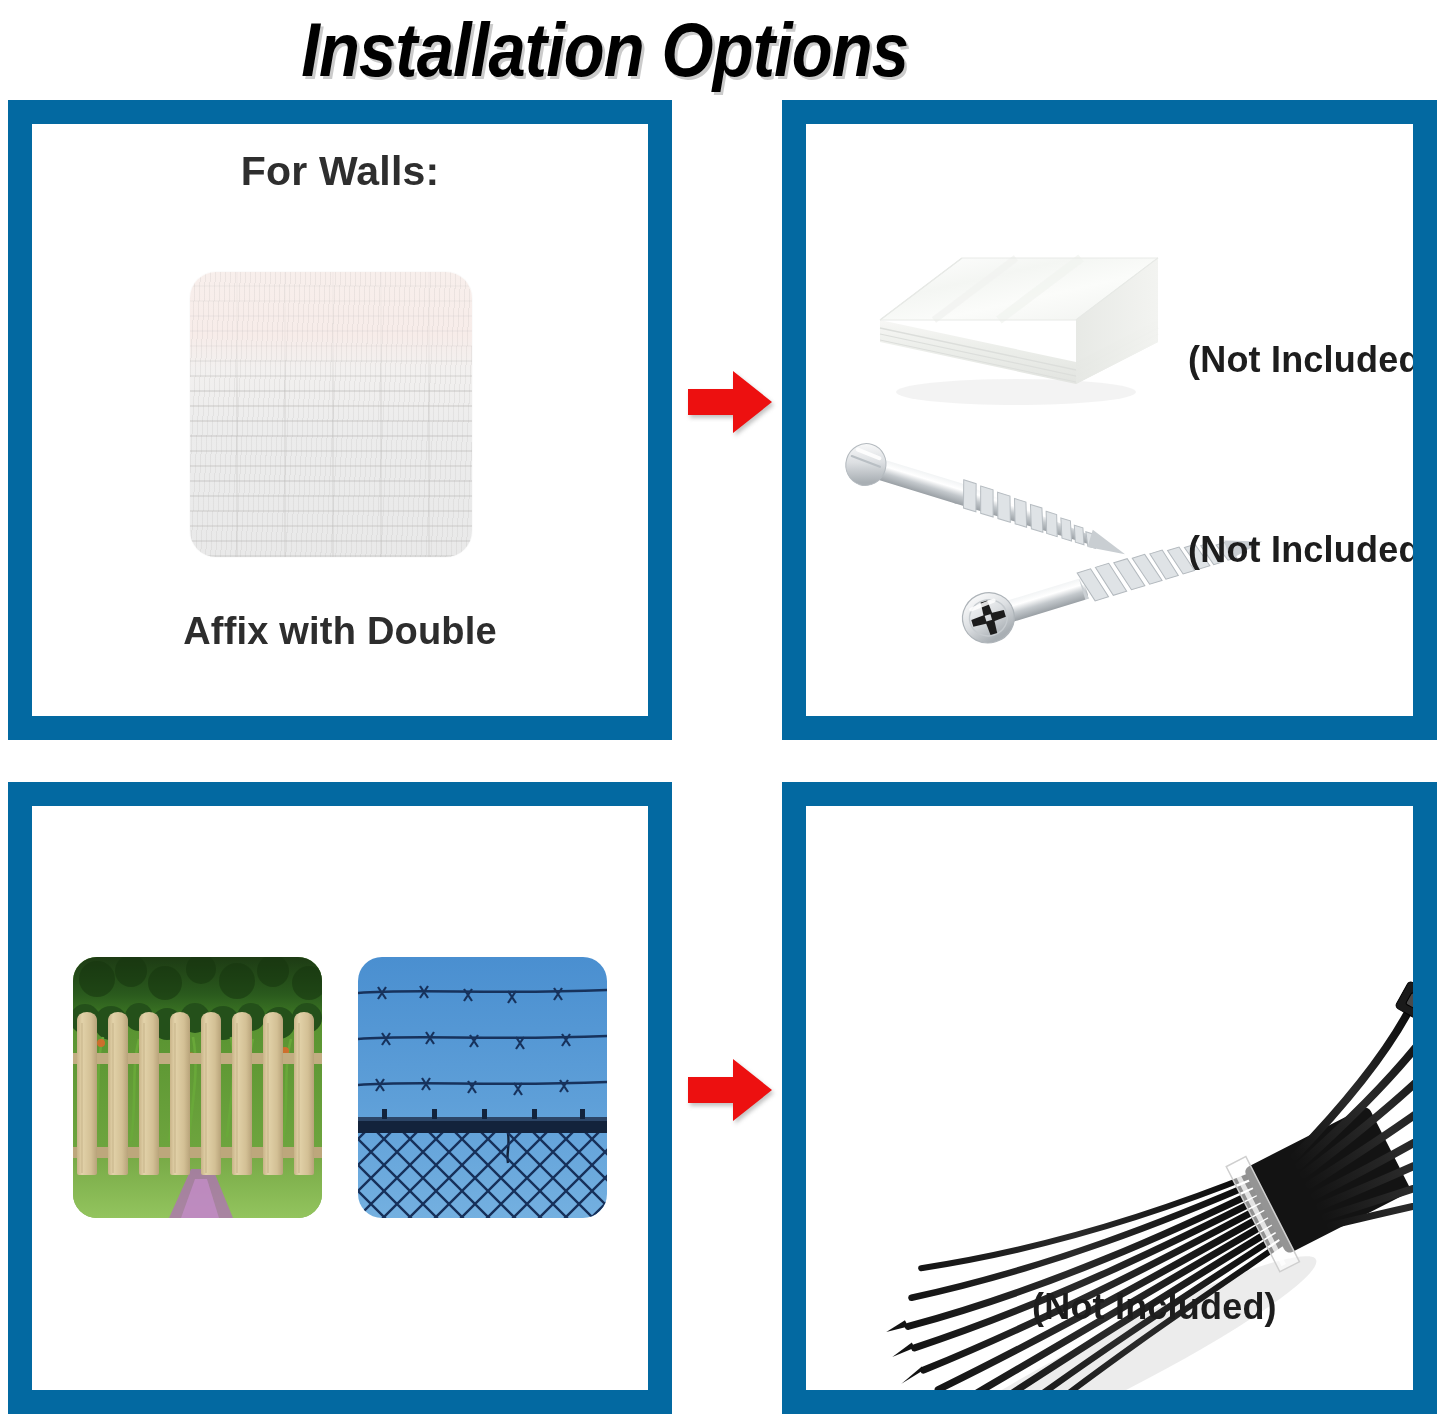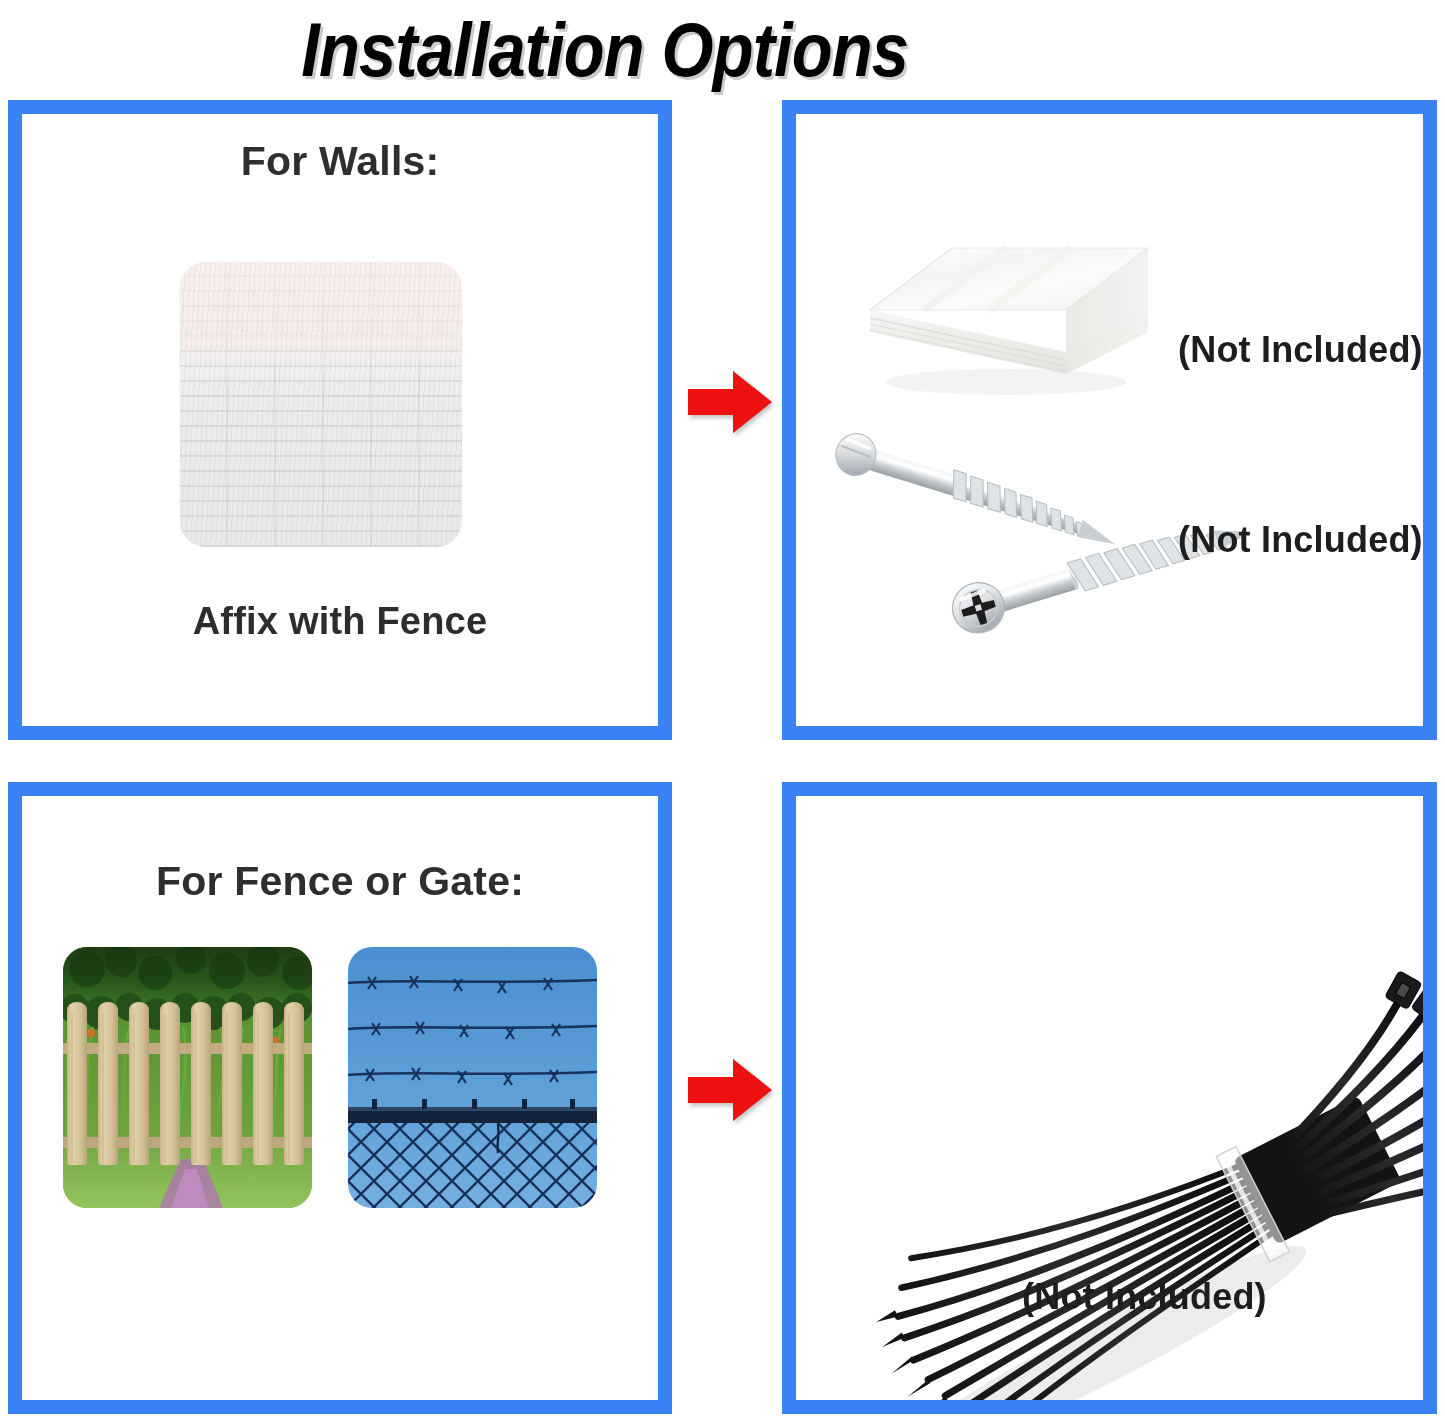"For Walls:" .panel { background: #3b82f6 -> #0369a1; padding: 14px -> 24px }
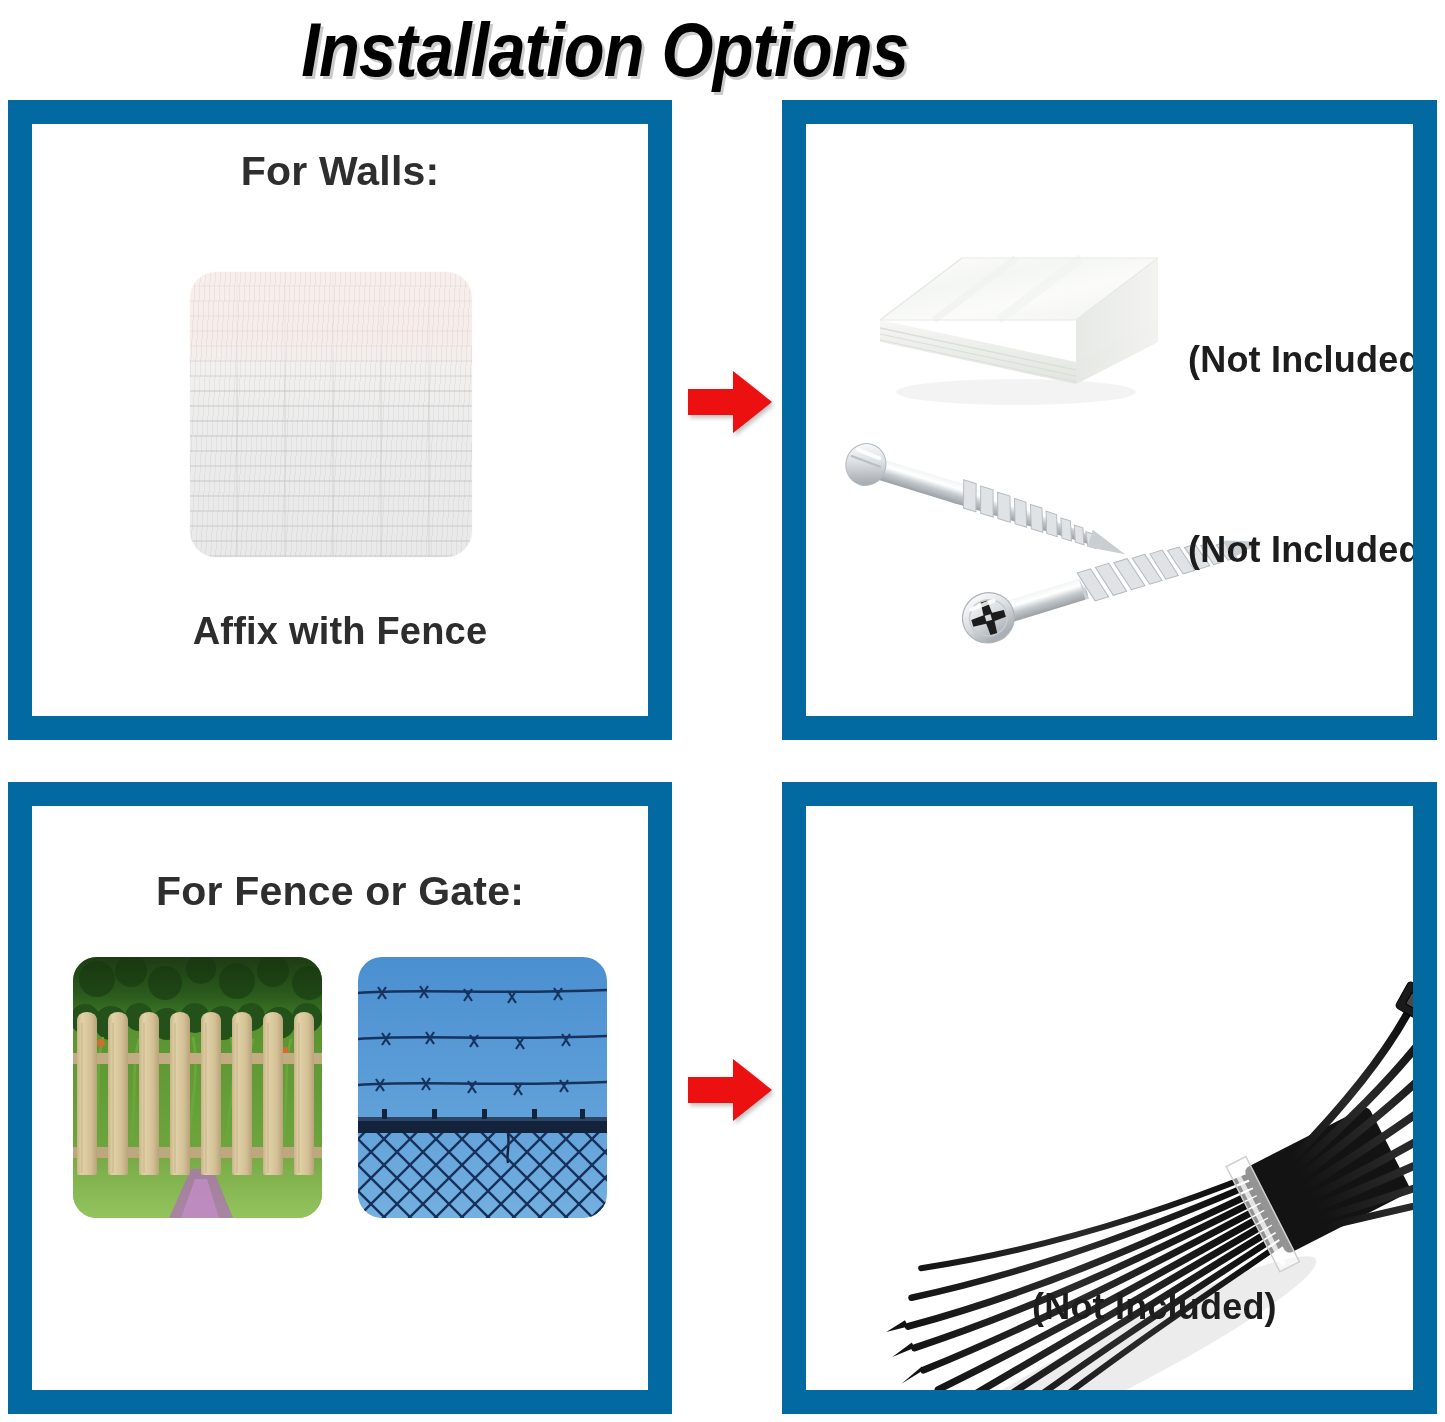"Affix with Fence" div.caption-line { text: Fence -> Double }
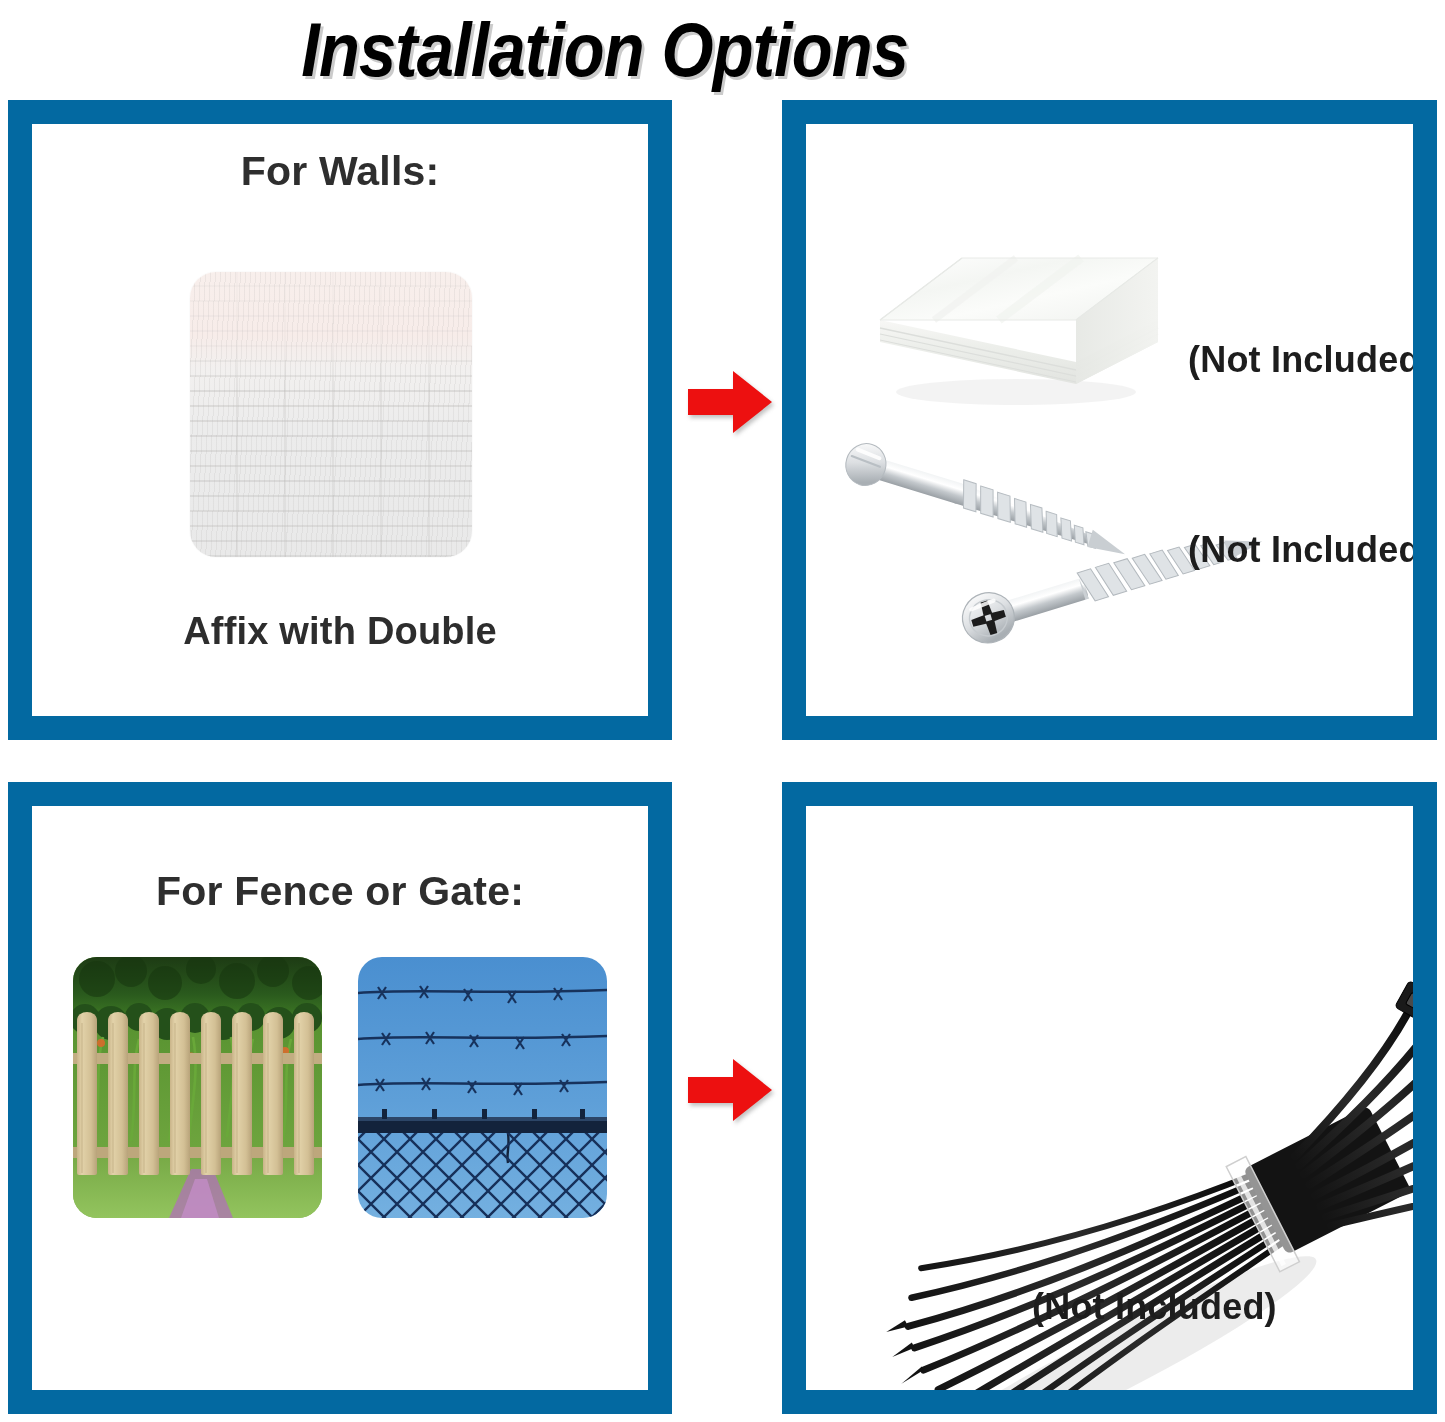"For Fence or Gate:" div.panel-heading { html: <div>For Fence or Gate:</div> -> none }
